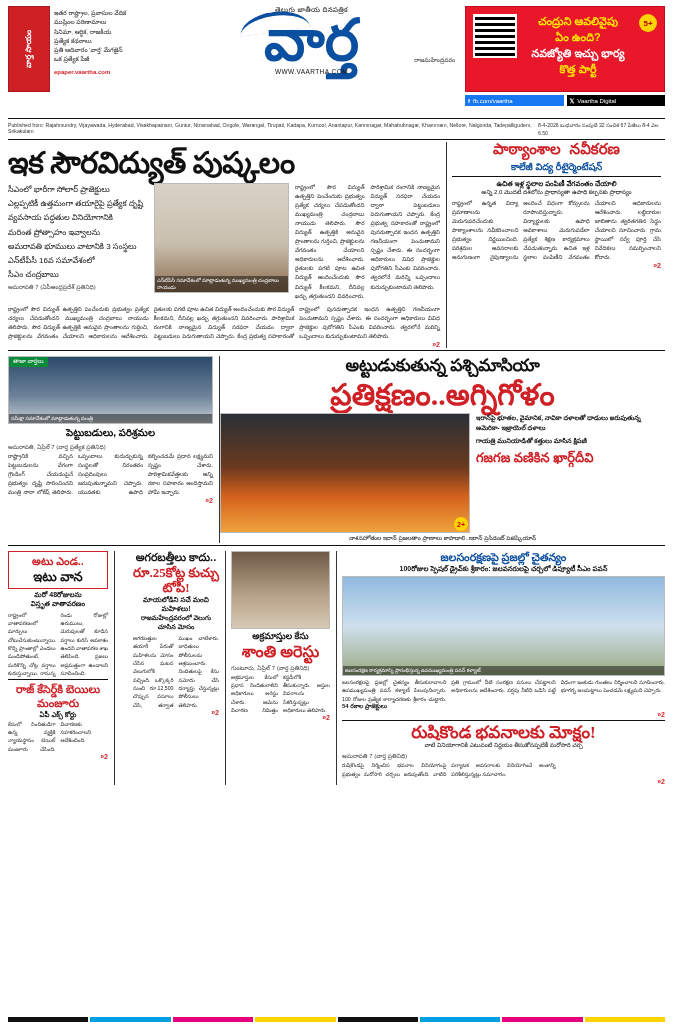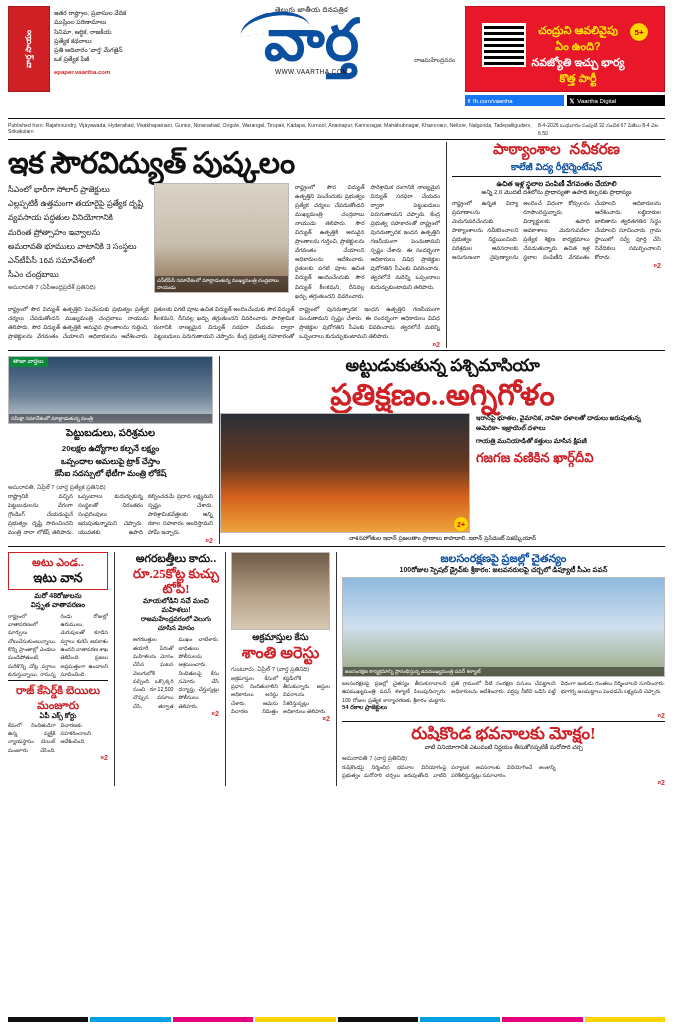"చంద్రుని ఆవలివైపు" .mh-ad-top { padding: 16px -> 7px }
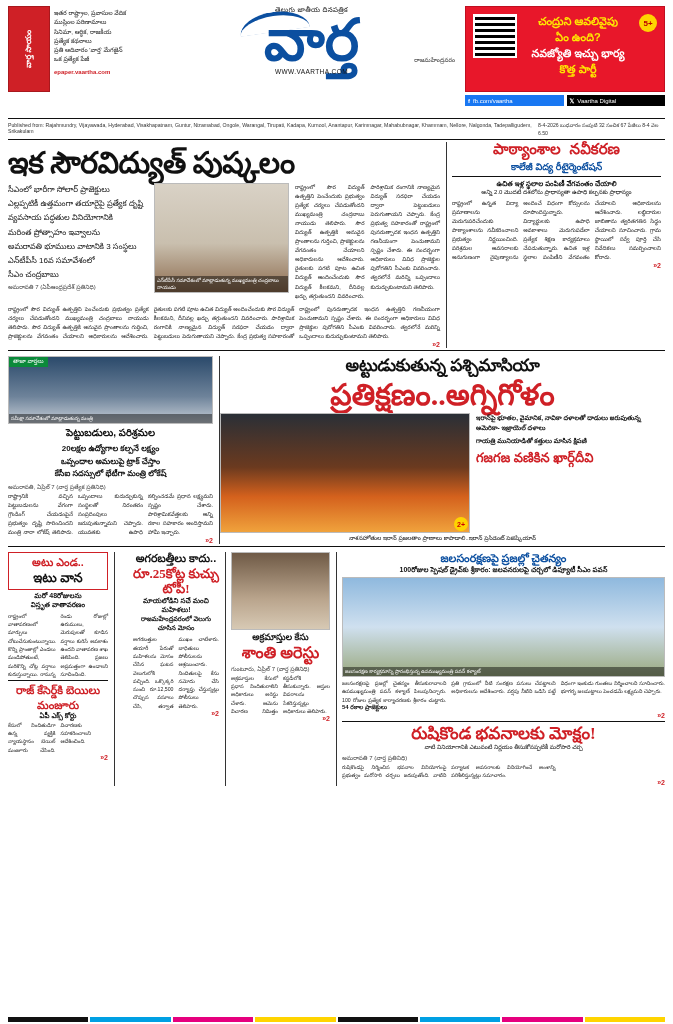"20లక్షల ఉద్యోగాల కల్పనే లక్ష్యం" div { html: <div> <div>20లక్షల ఉద్యోగాల కల్పనే లక్ష్యం</div> <div>ఒప్పందాల అమలుపై ట్రాక్ చేస్తాం</div> <div>కేసీఐ సదస్సులో భేటీగా మంత్రి లోకేష్</div> </div> -> none }
